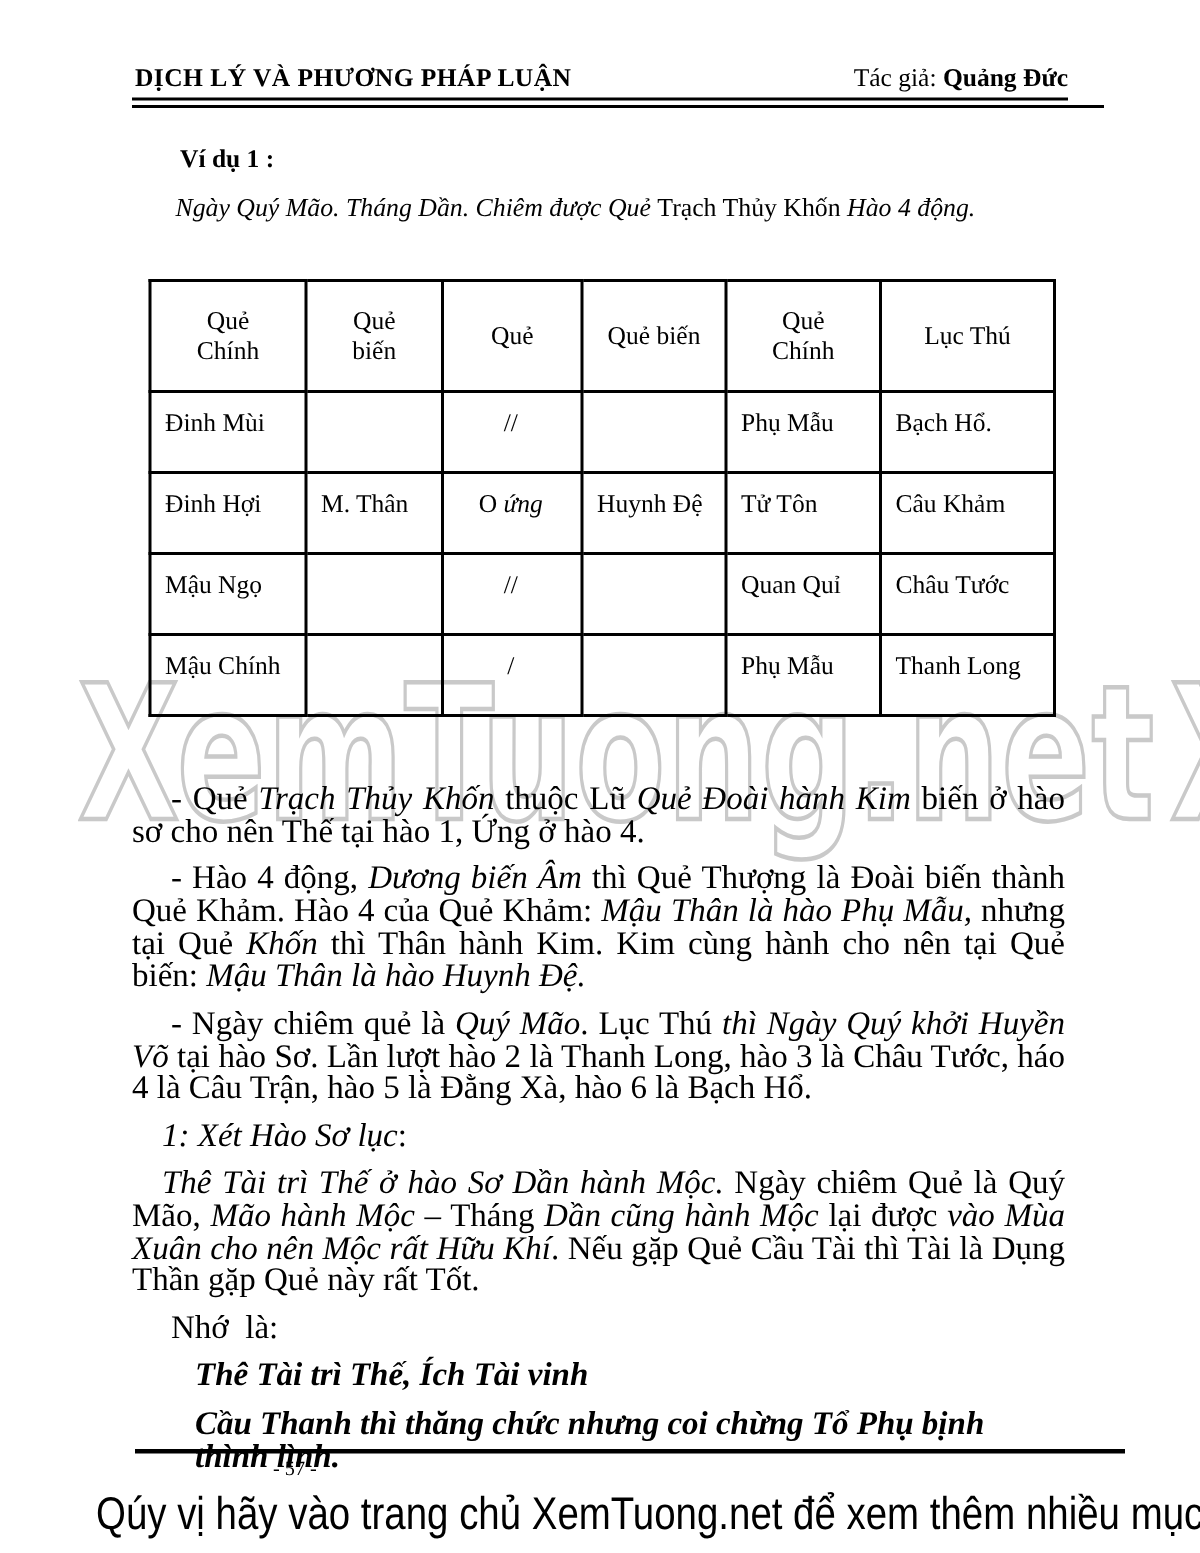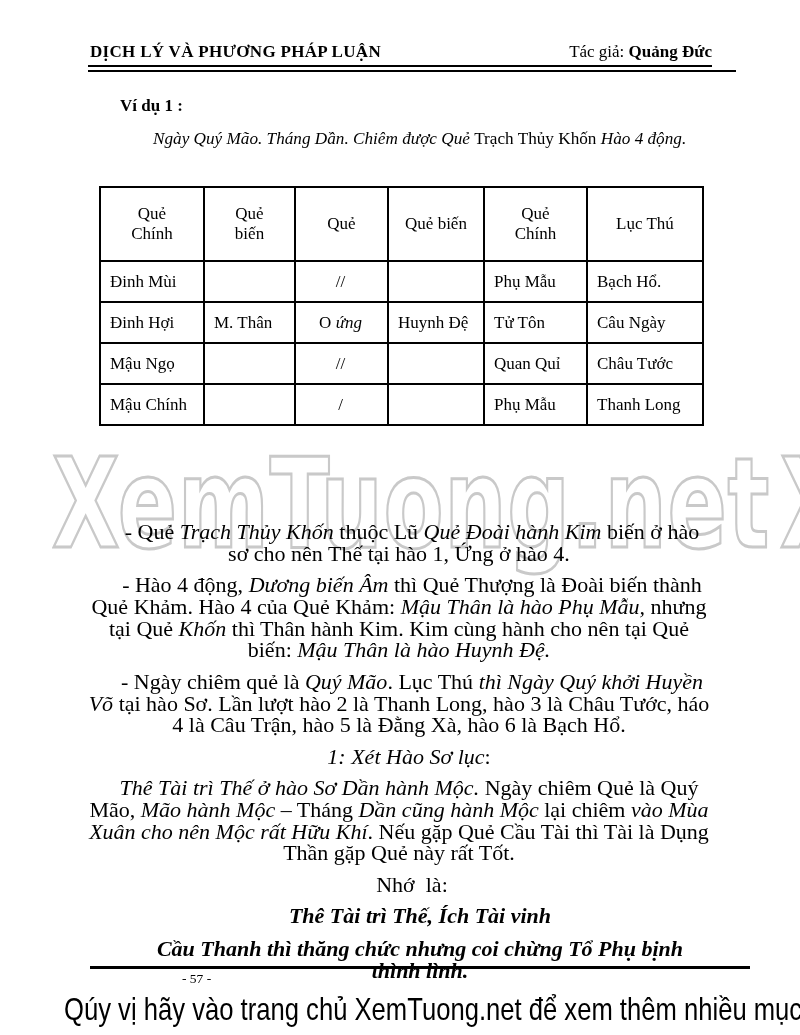"Ngày Quý Mão. Tháng Dần." .example-line { margin-left: 36px -> none }
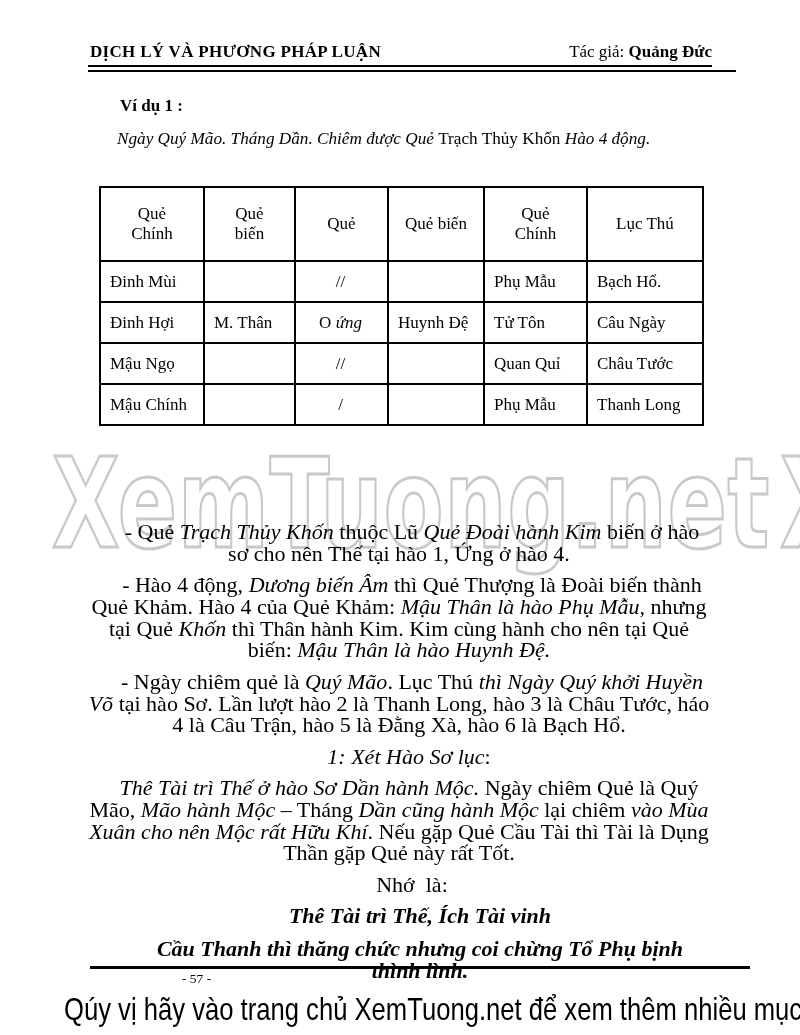"Đinh Mùi" table.hex td { padding: 0 2px 0 9px -> 0 2px 13px 9px }
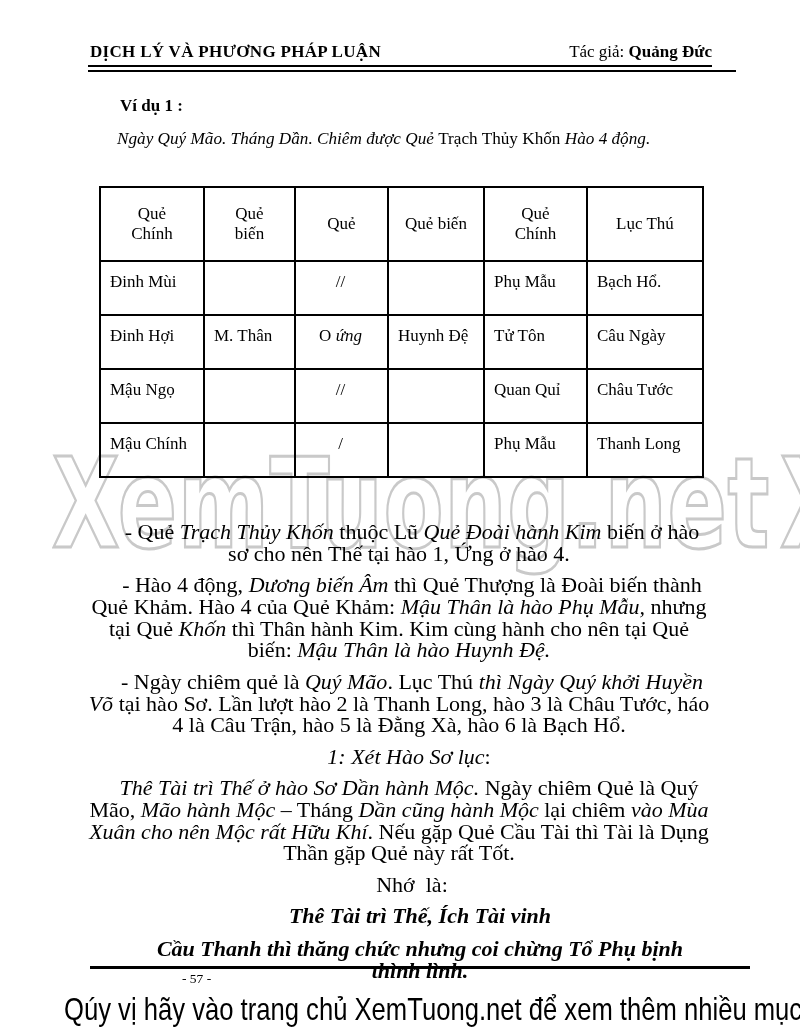"Câu Ngày" span { text: Ngày -> Khảm }
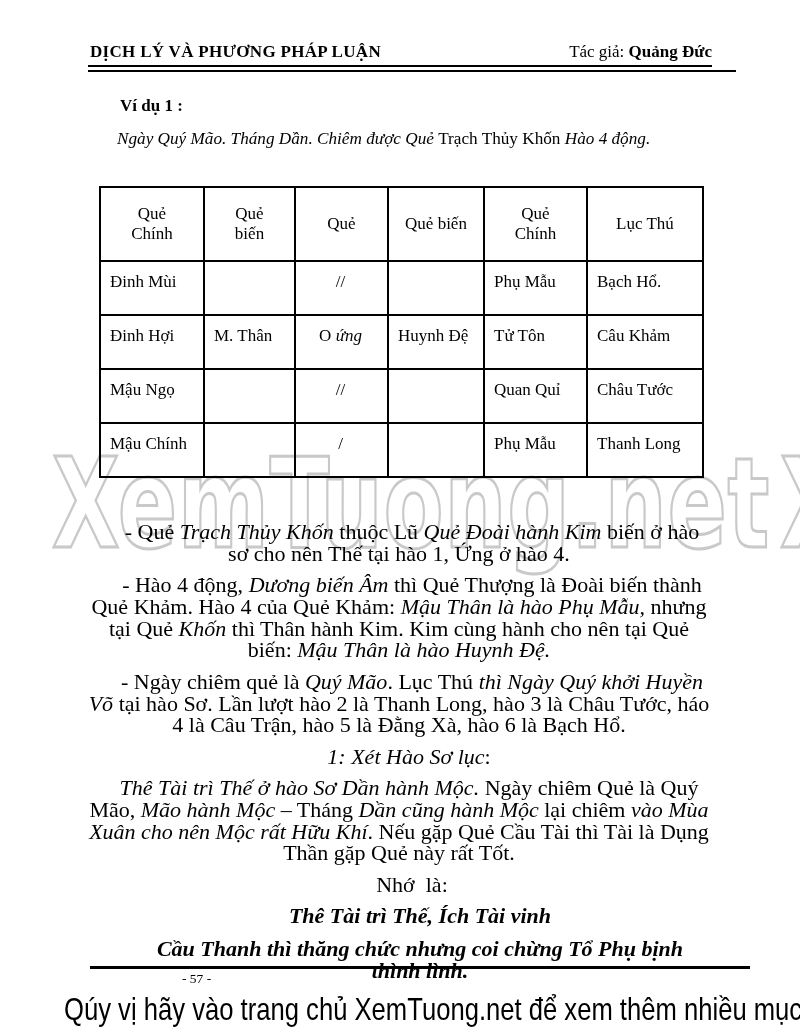"lại chiêm" span { text: chiêm -> được }
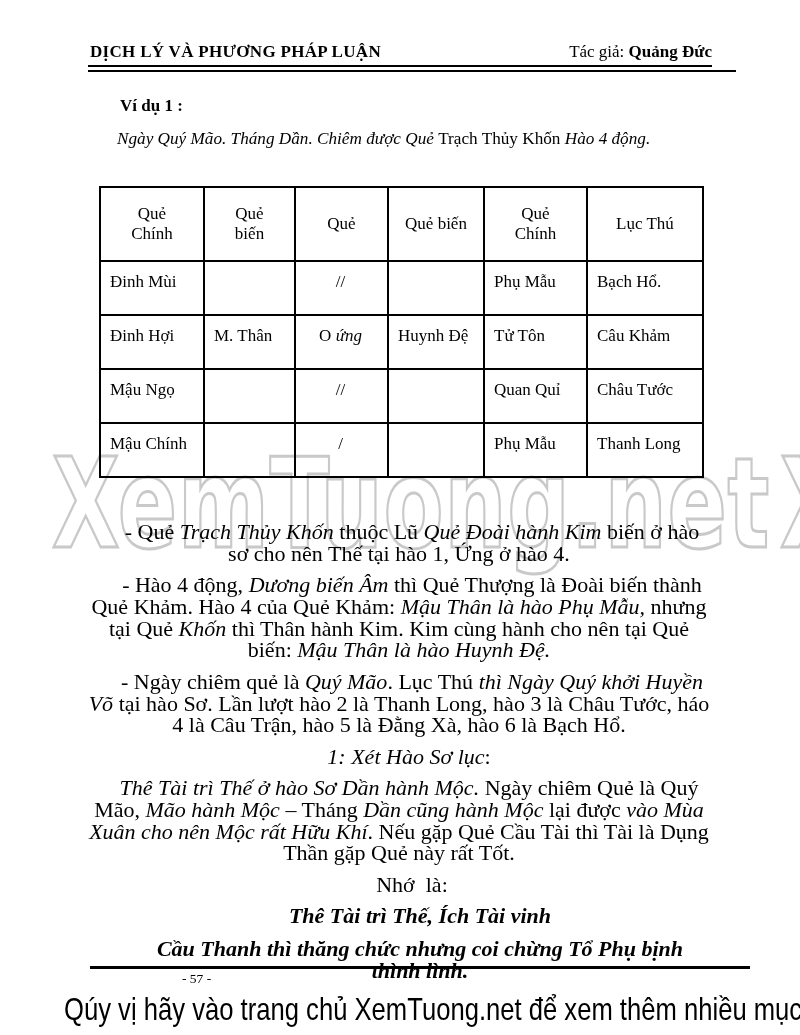"Thê Tài trì Thế, Ích" .content p { text-align: center -> none }
